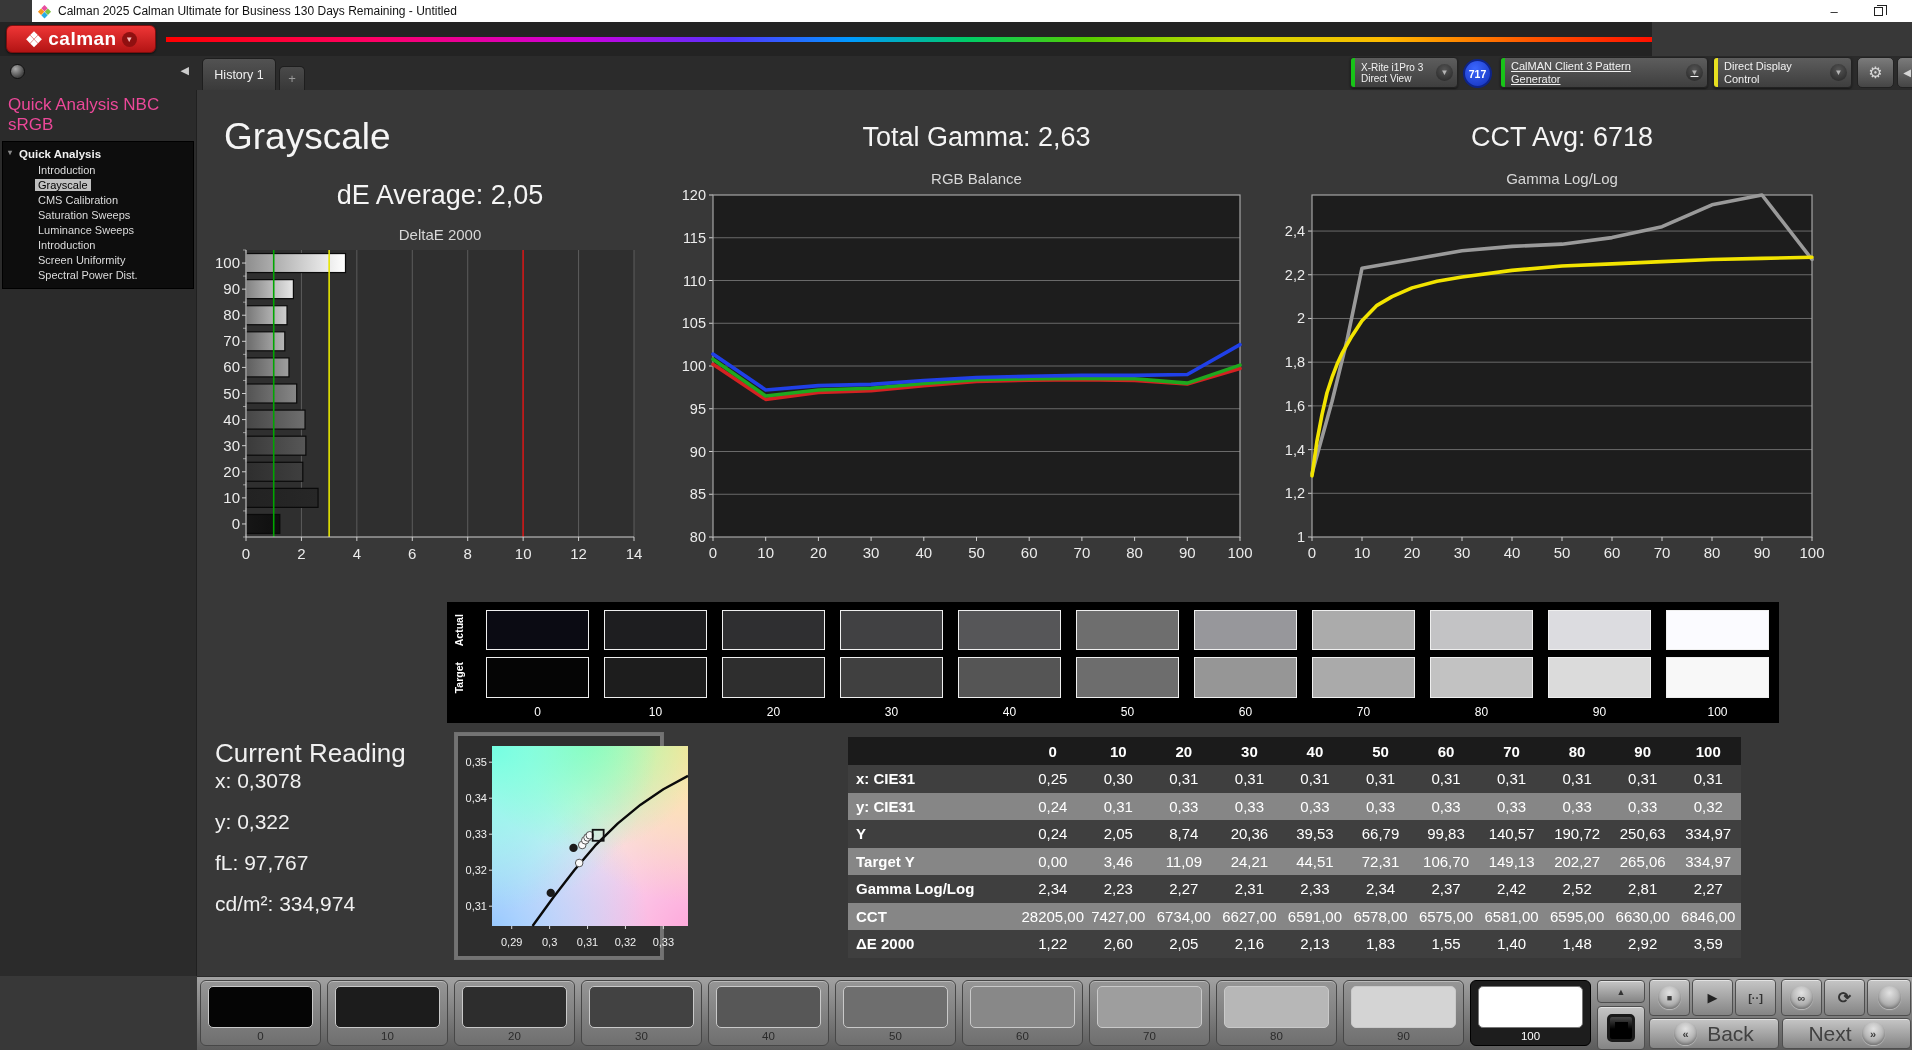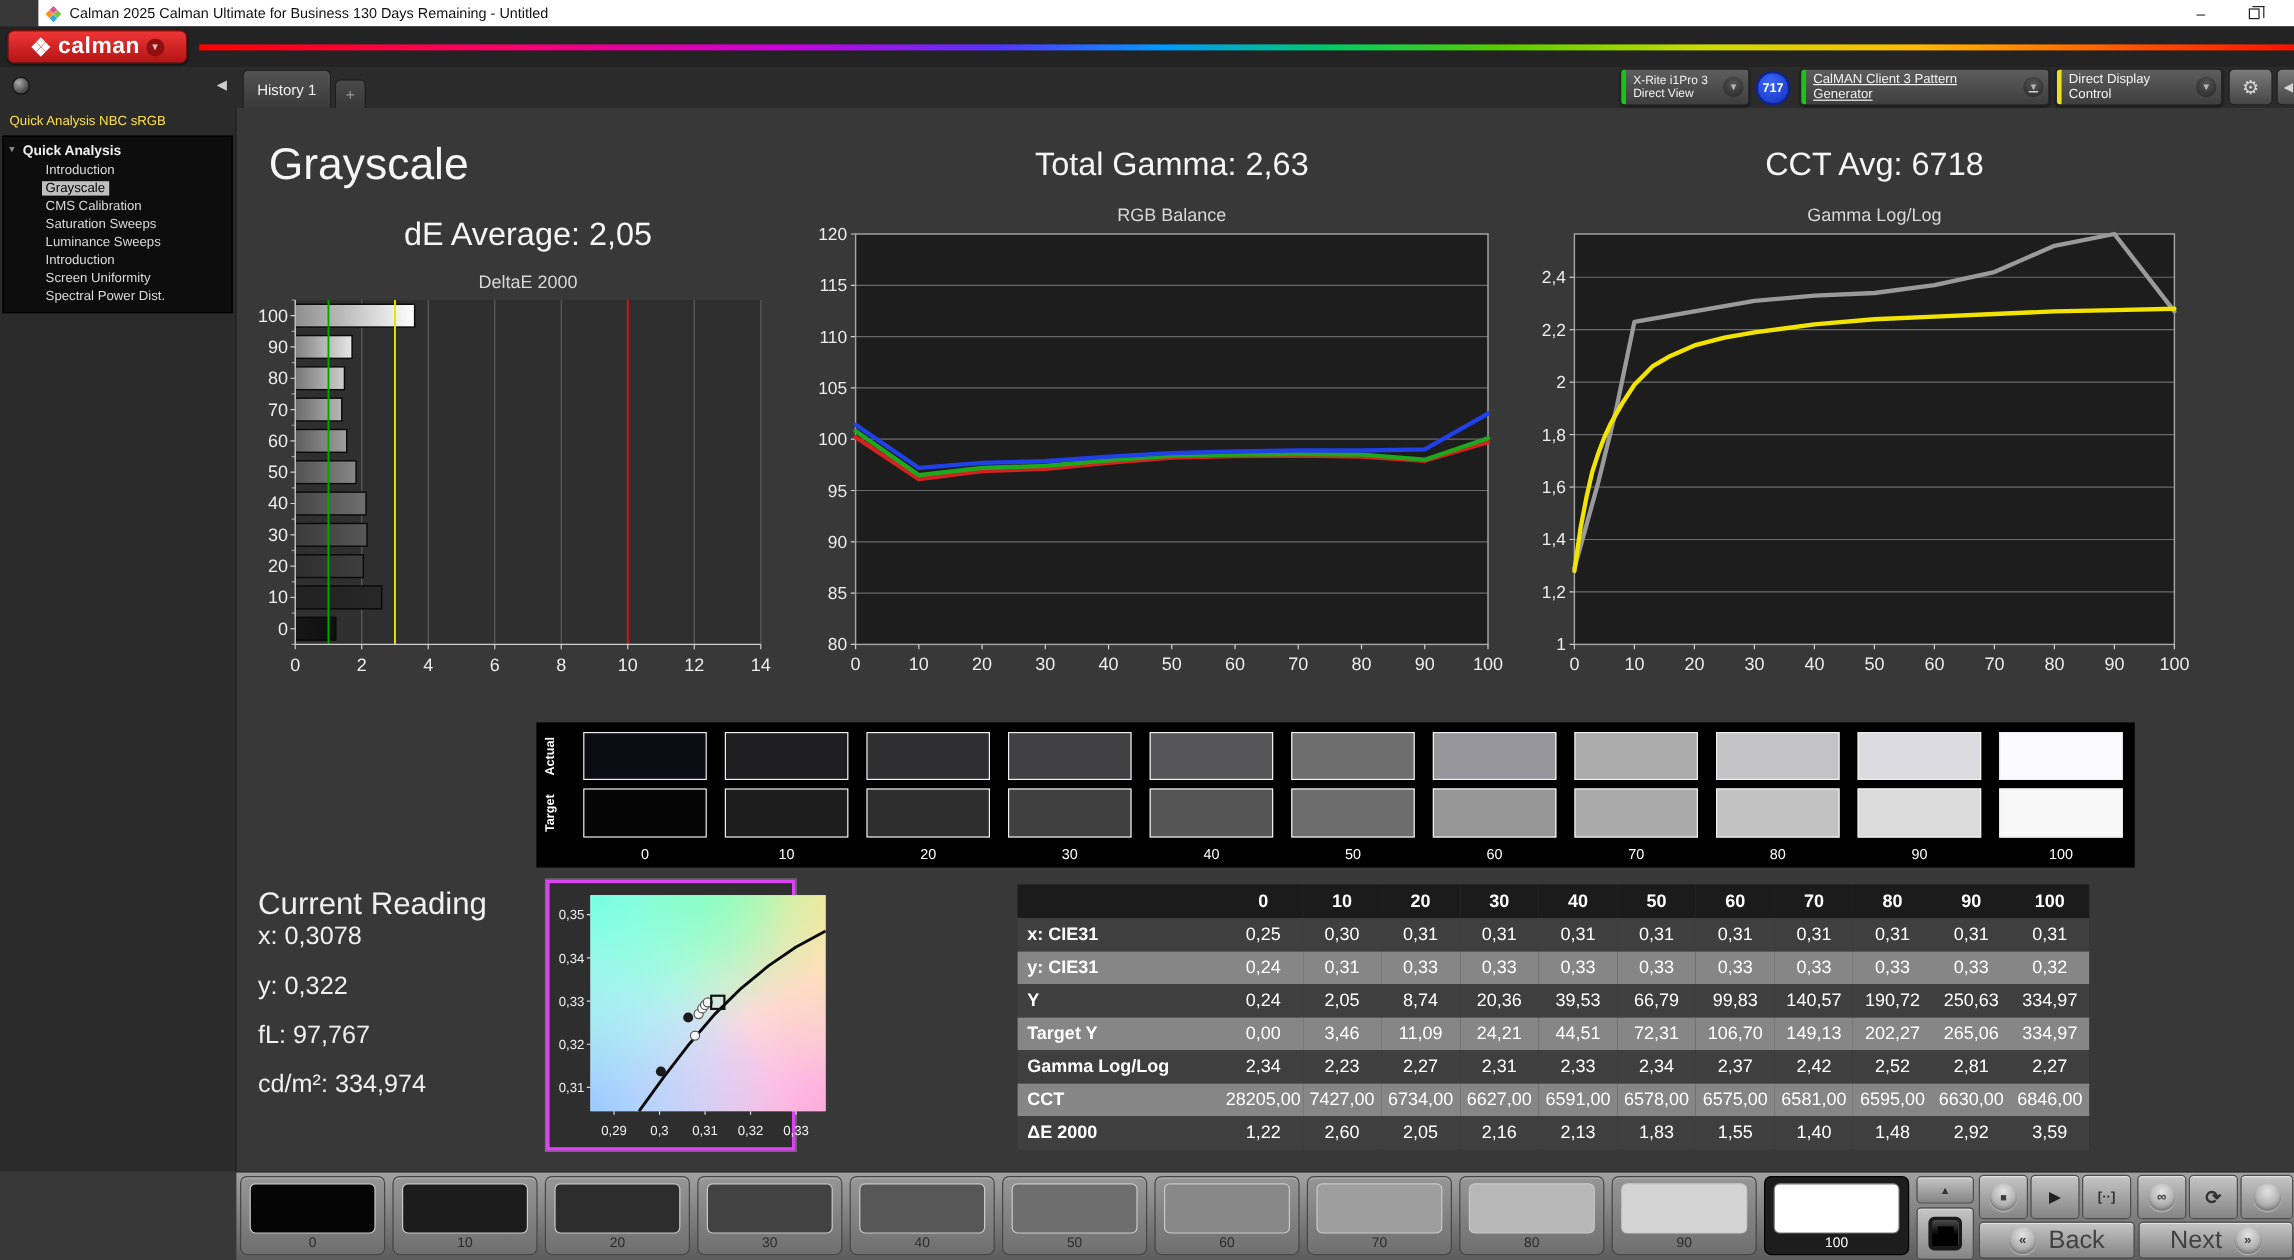"calman" #logobar { width: 1912px -> 1652px }
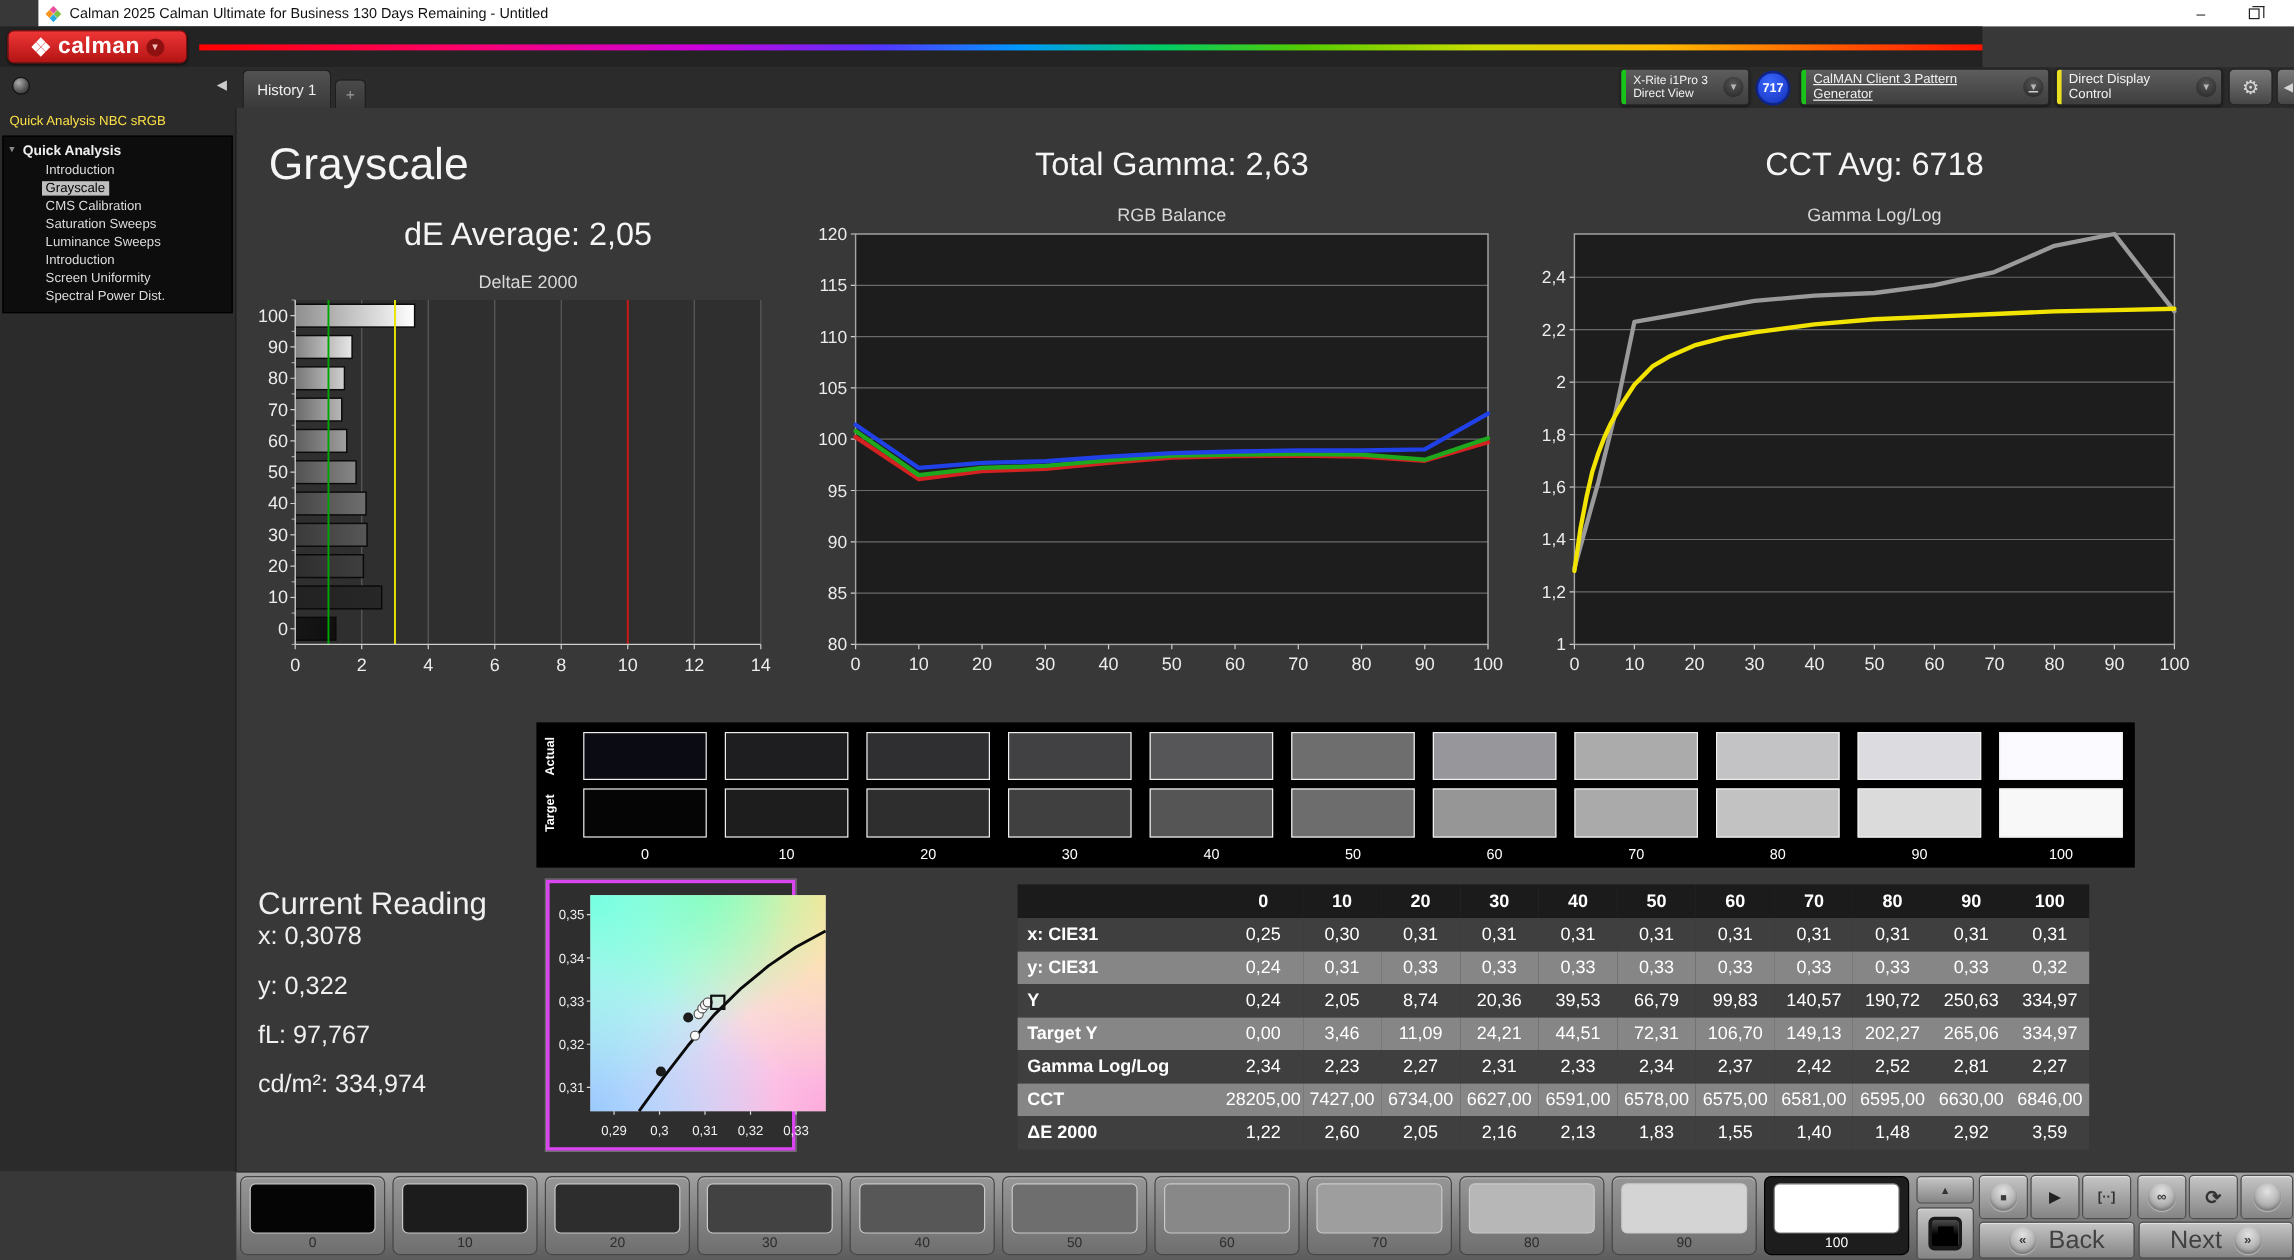"Quick Analysis NBC sRGB" #sb-header { color: #fde047 -> #ec4899; font-size: 11px -> 17px }
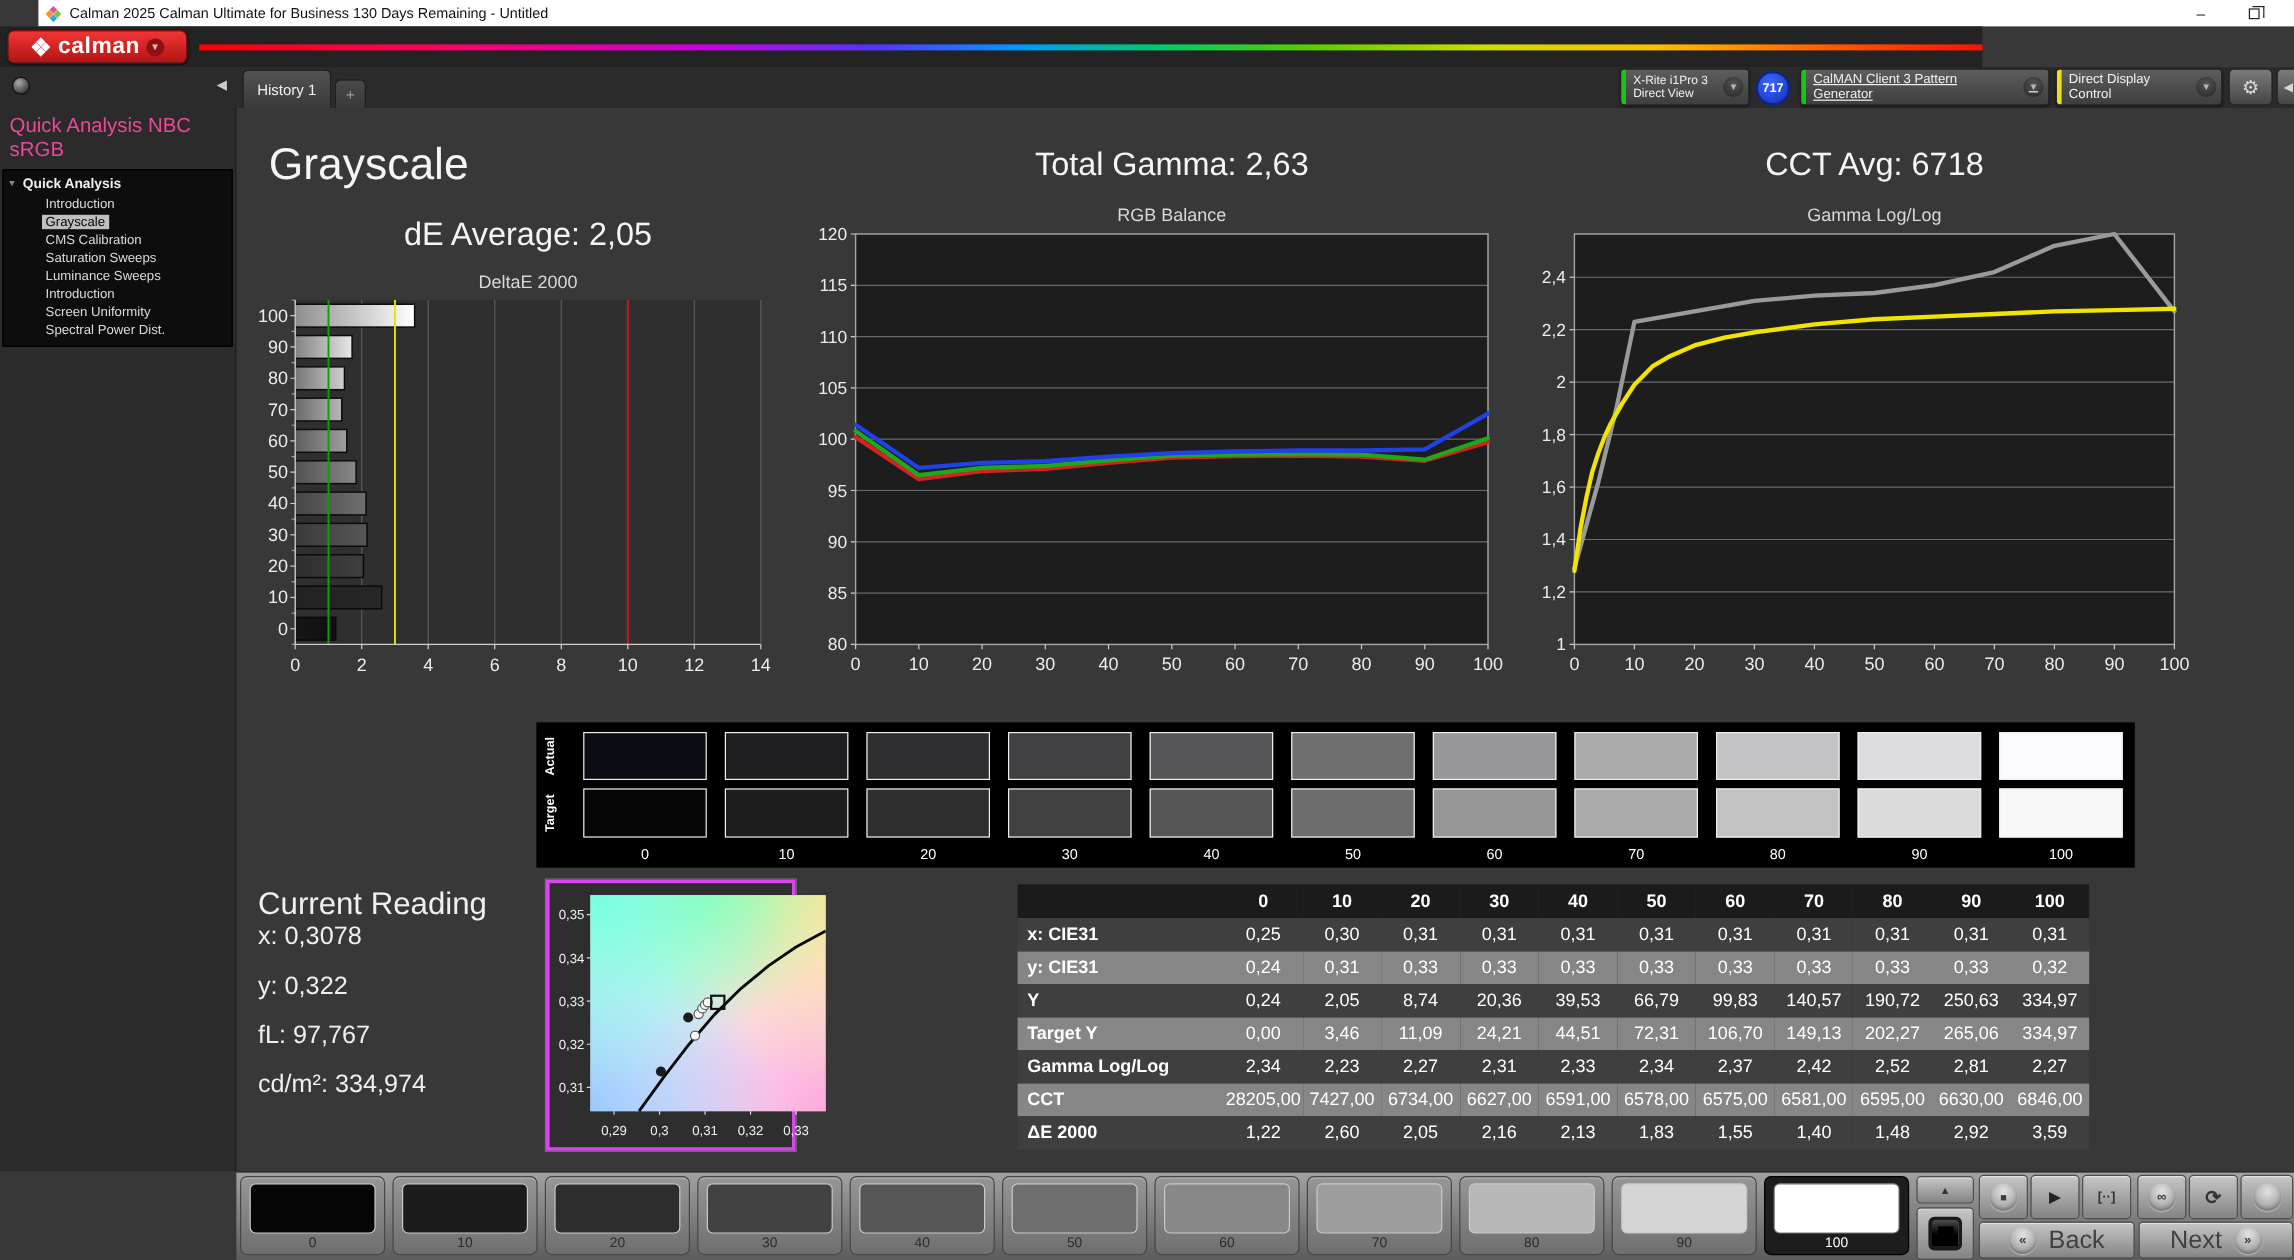"0,35" #cie-wrap { border: 3px solid #d946ef -> 3px solid #737373 }
